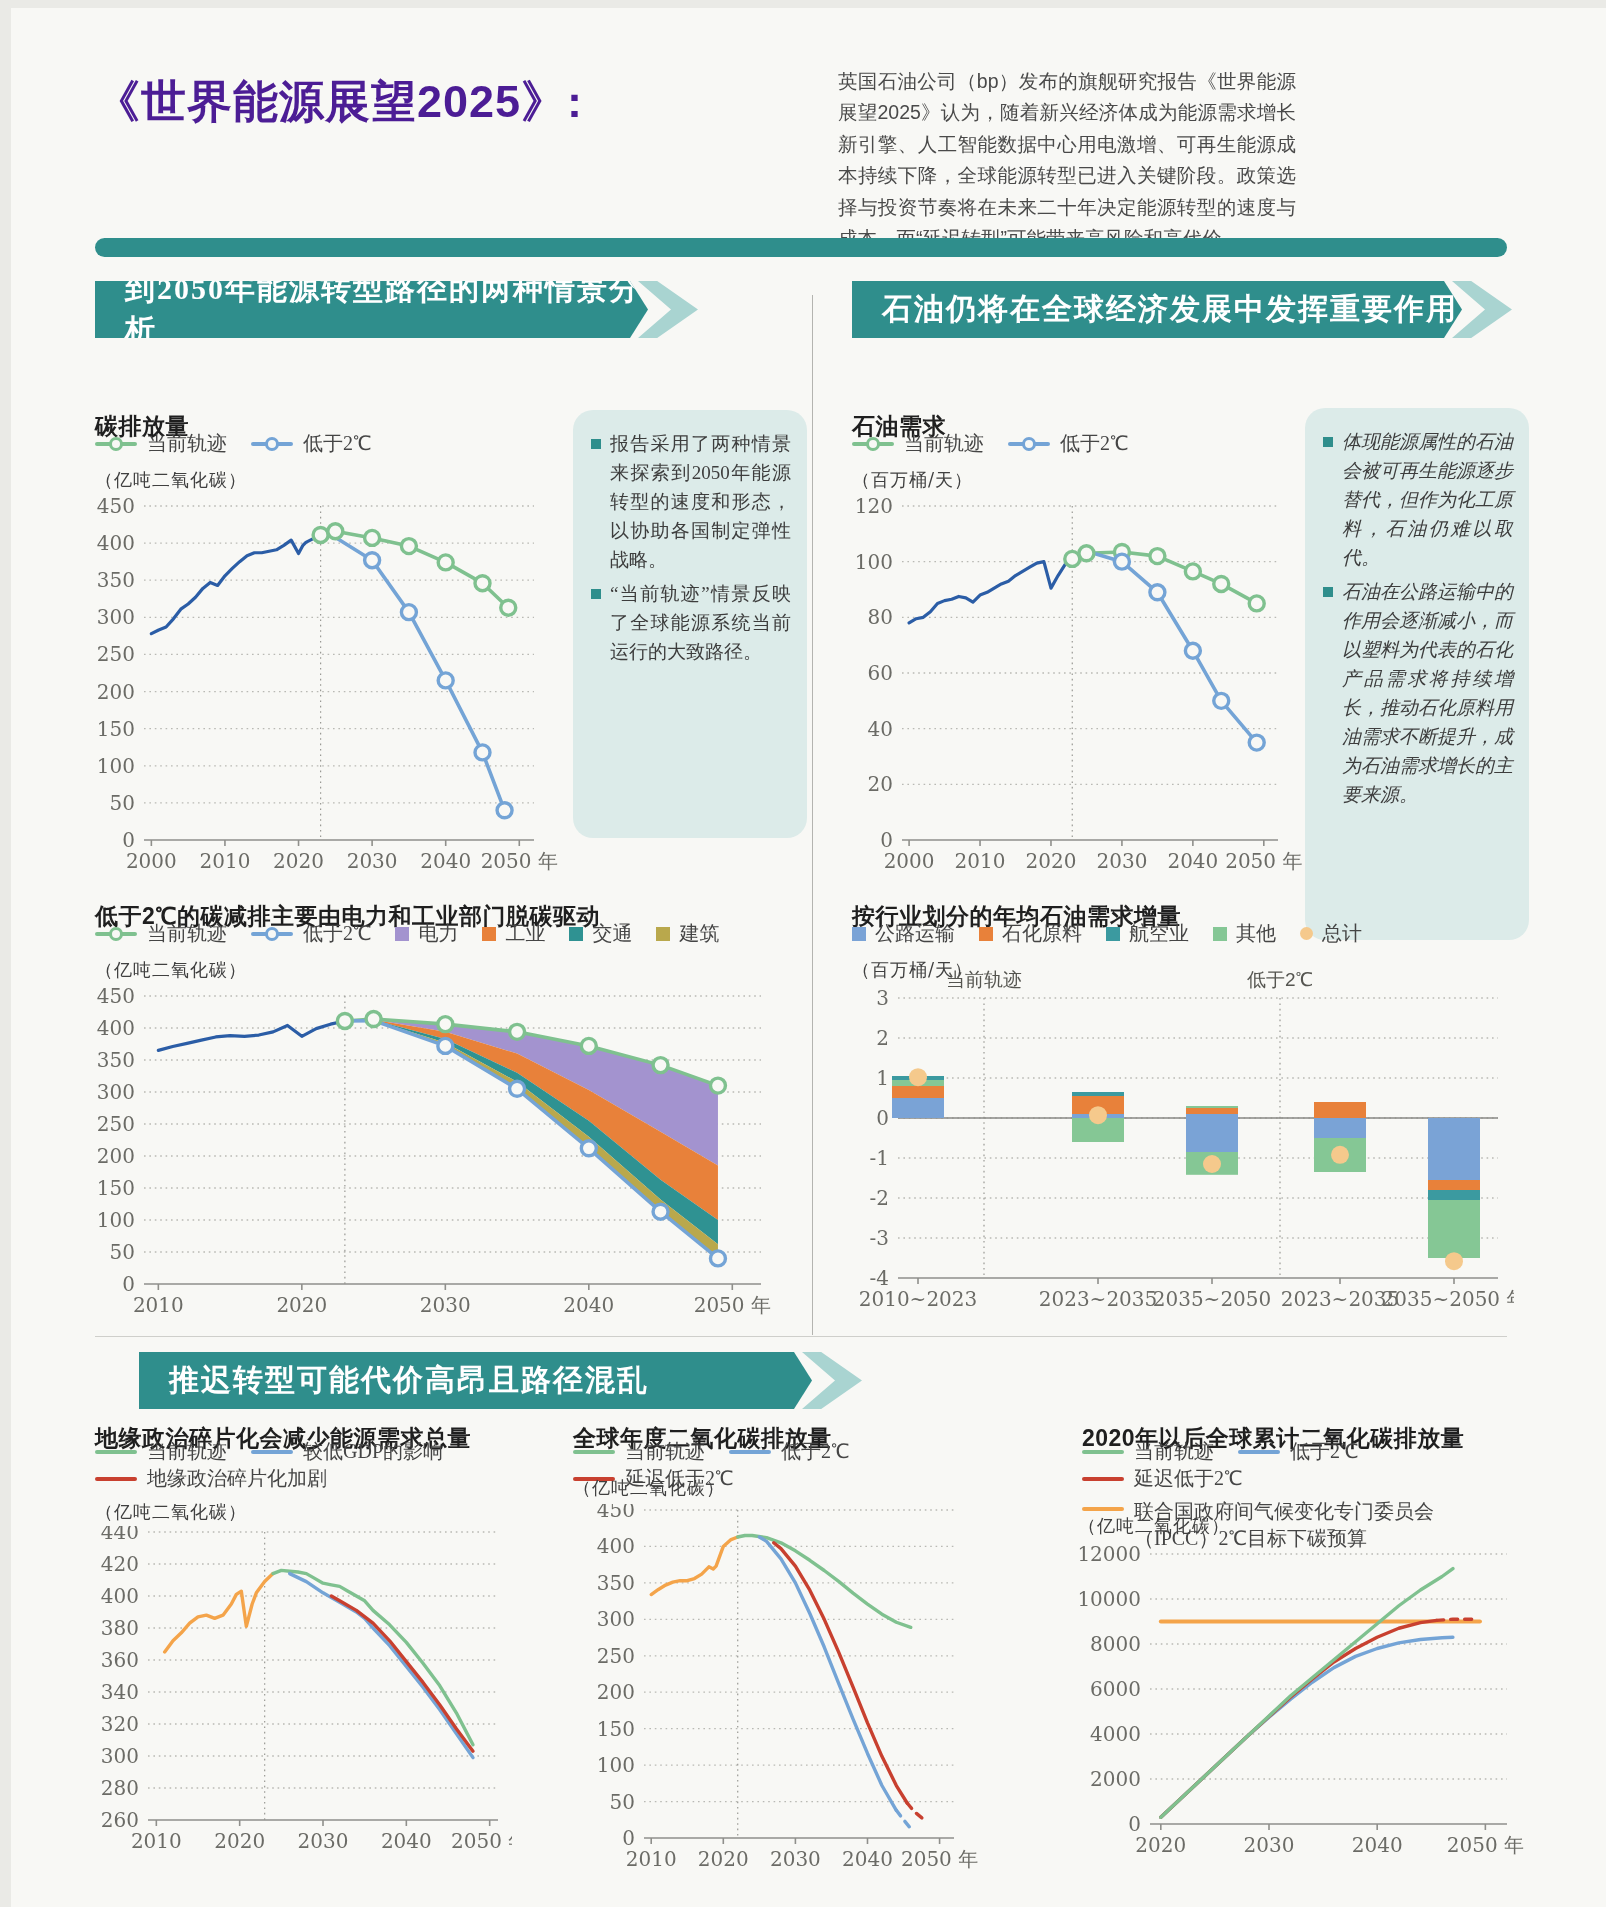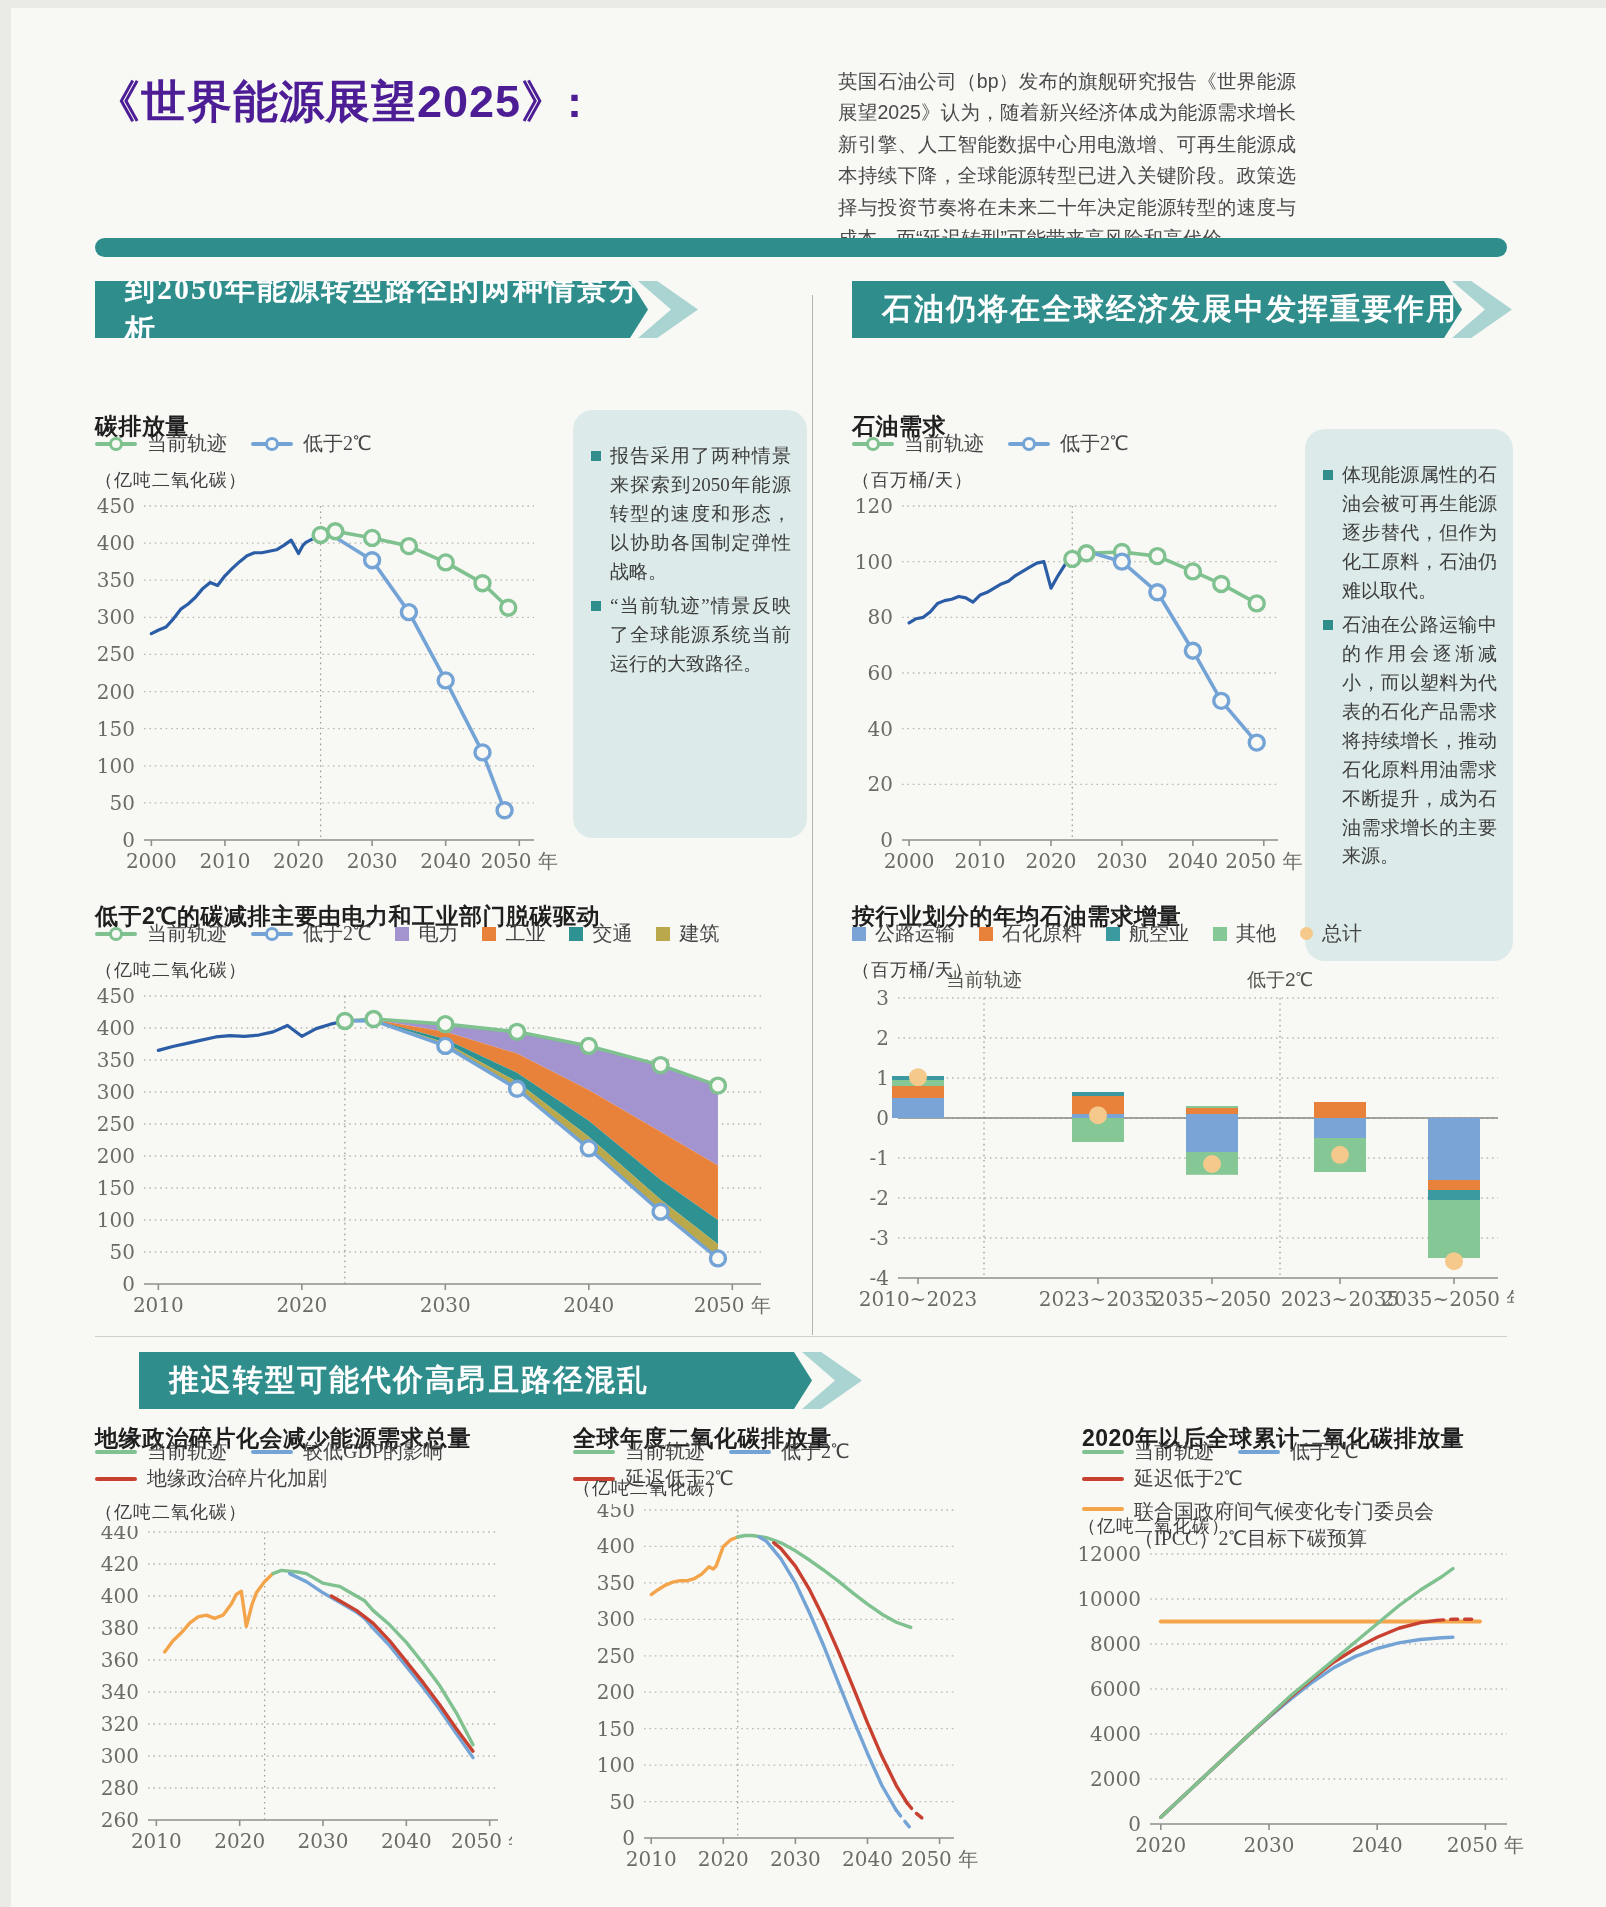"报告采用了两种情景来探索到2050年能源转型的速度和形态，以协助各国制定弹性战略" .note-box { padding: 32px 16px 16px 18px -> 20px 16px 16px 18px }
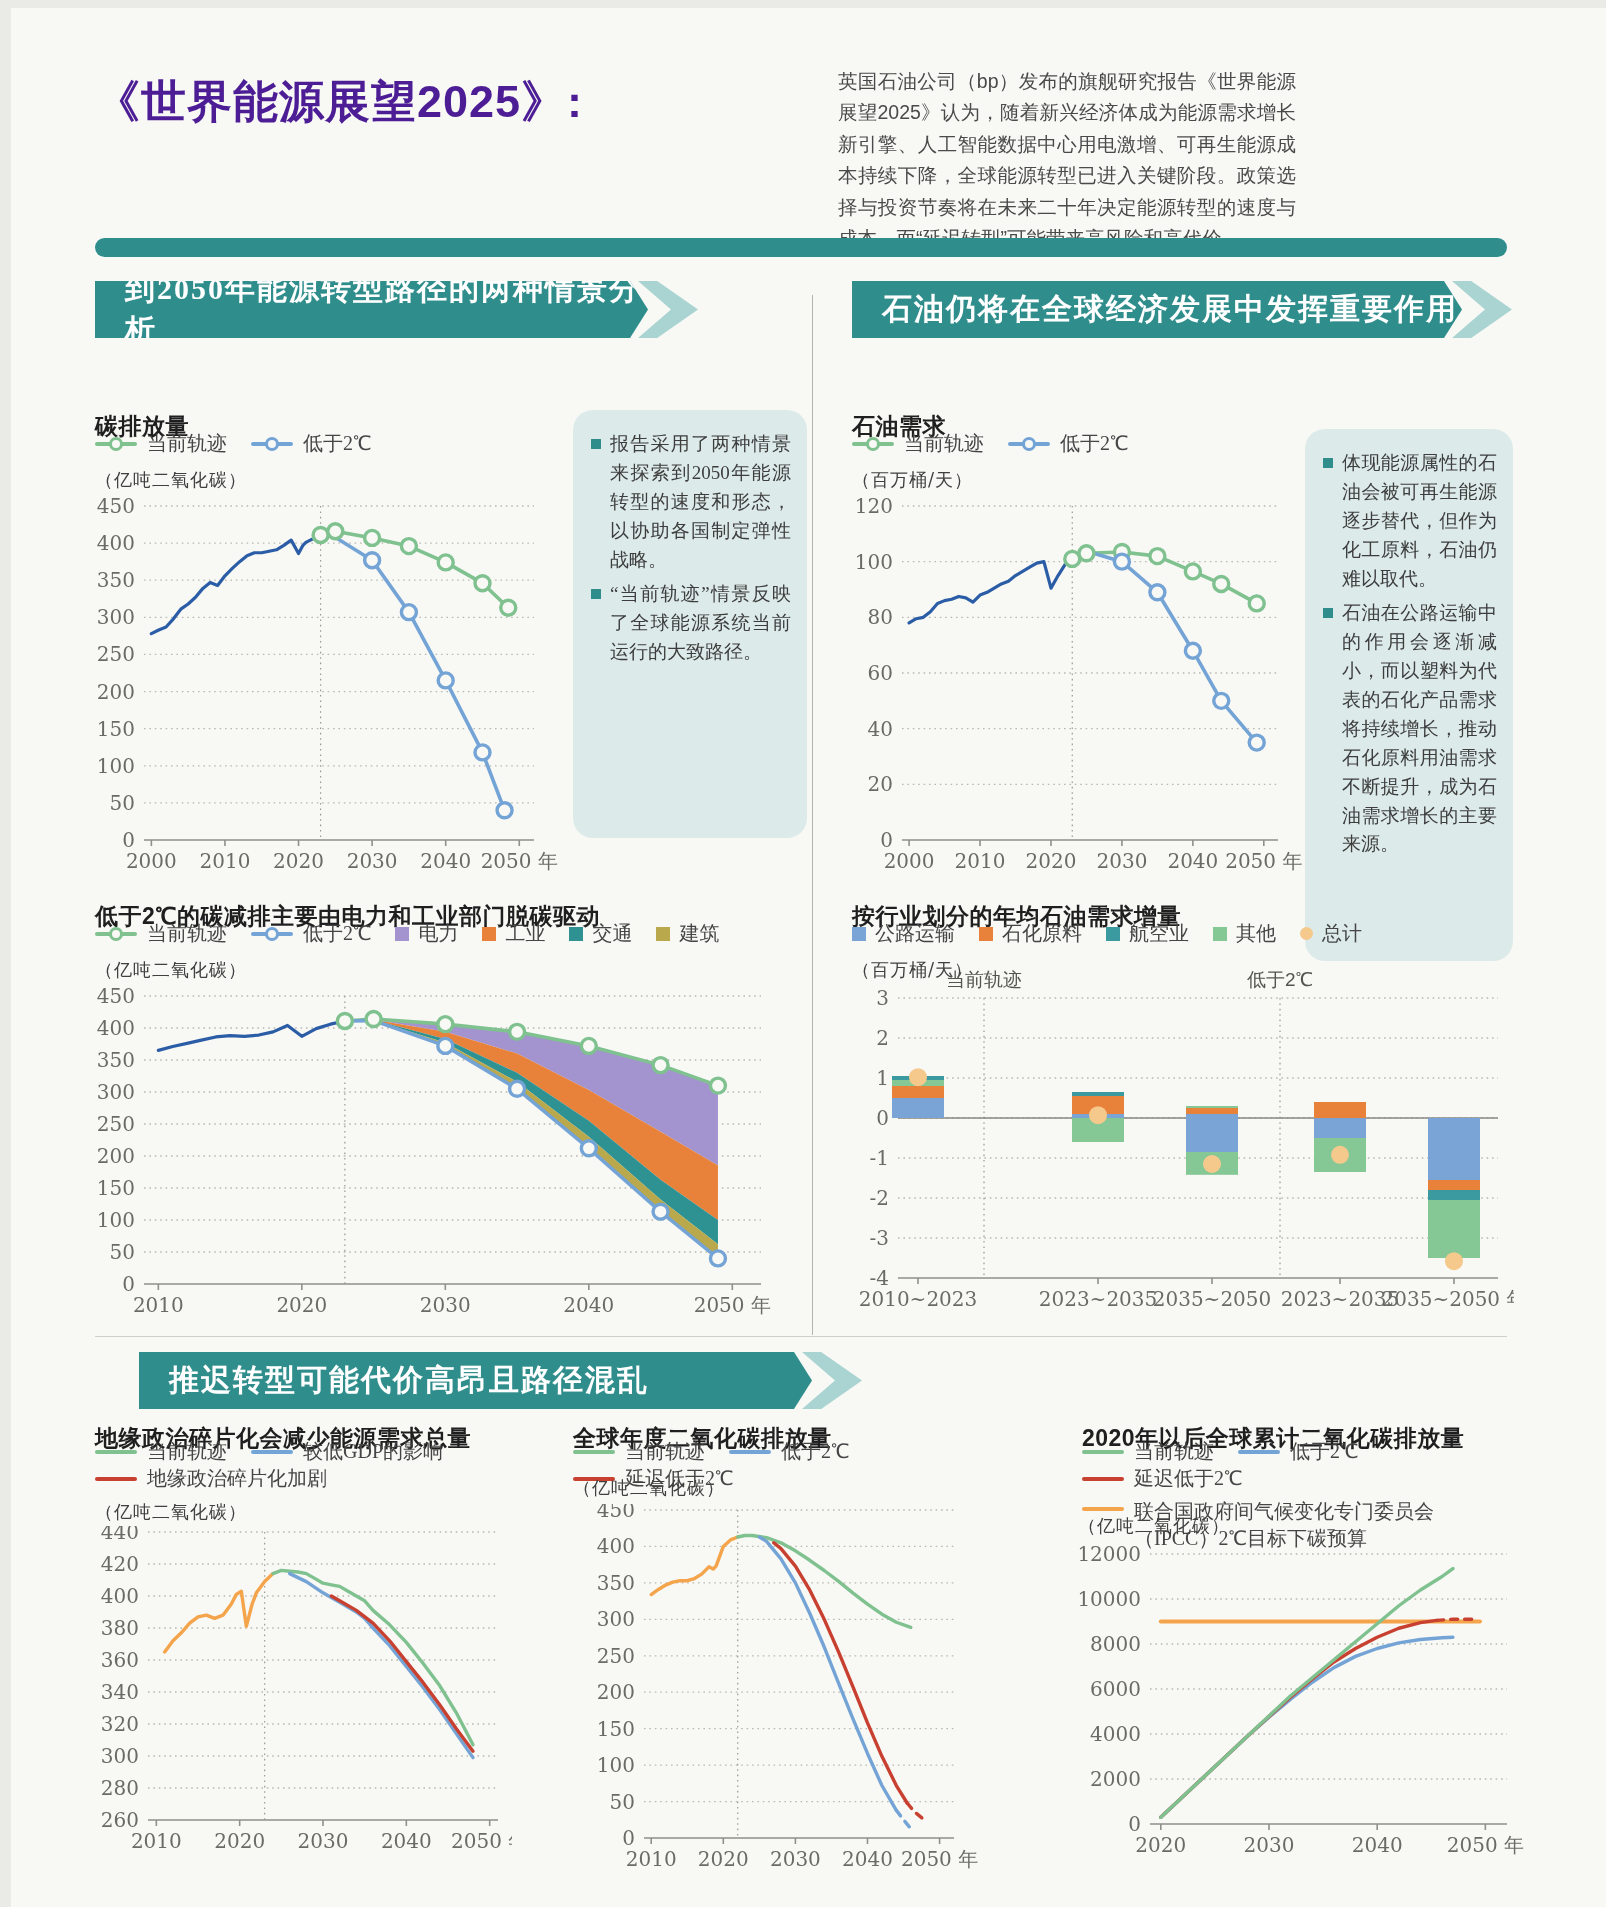"体现能源属性的石油会被可再生能源逐步替代，但作为化工原料，石油仍难以取代。" #box2 { font-style: none -> italic; top: 429px -> 408px; width: 208px -> 224px }
